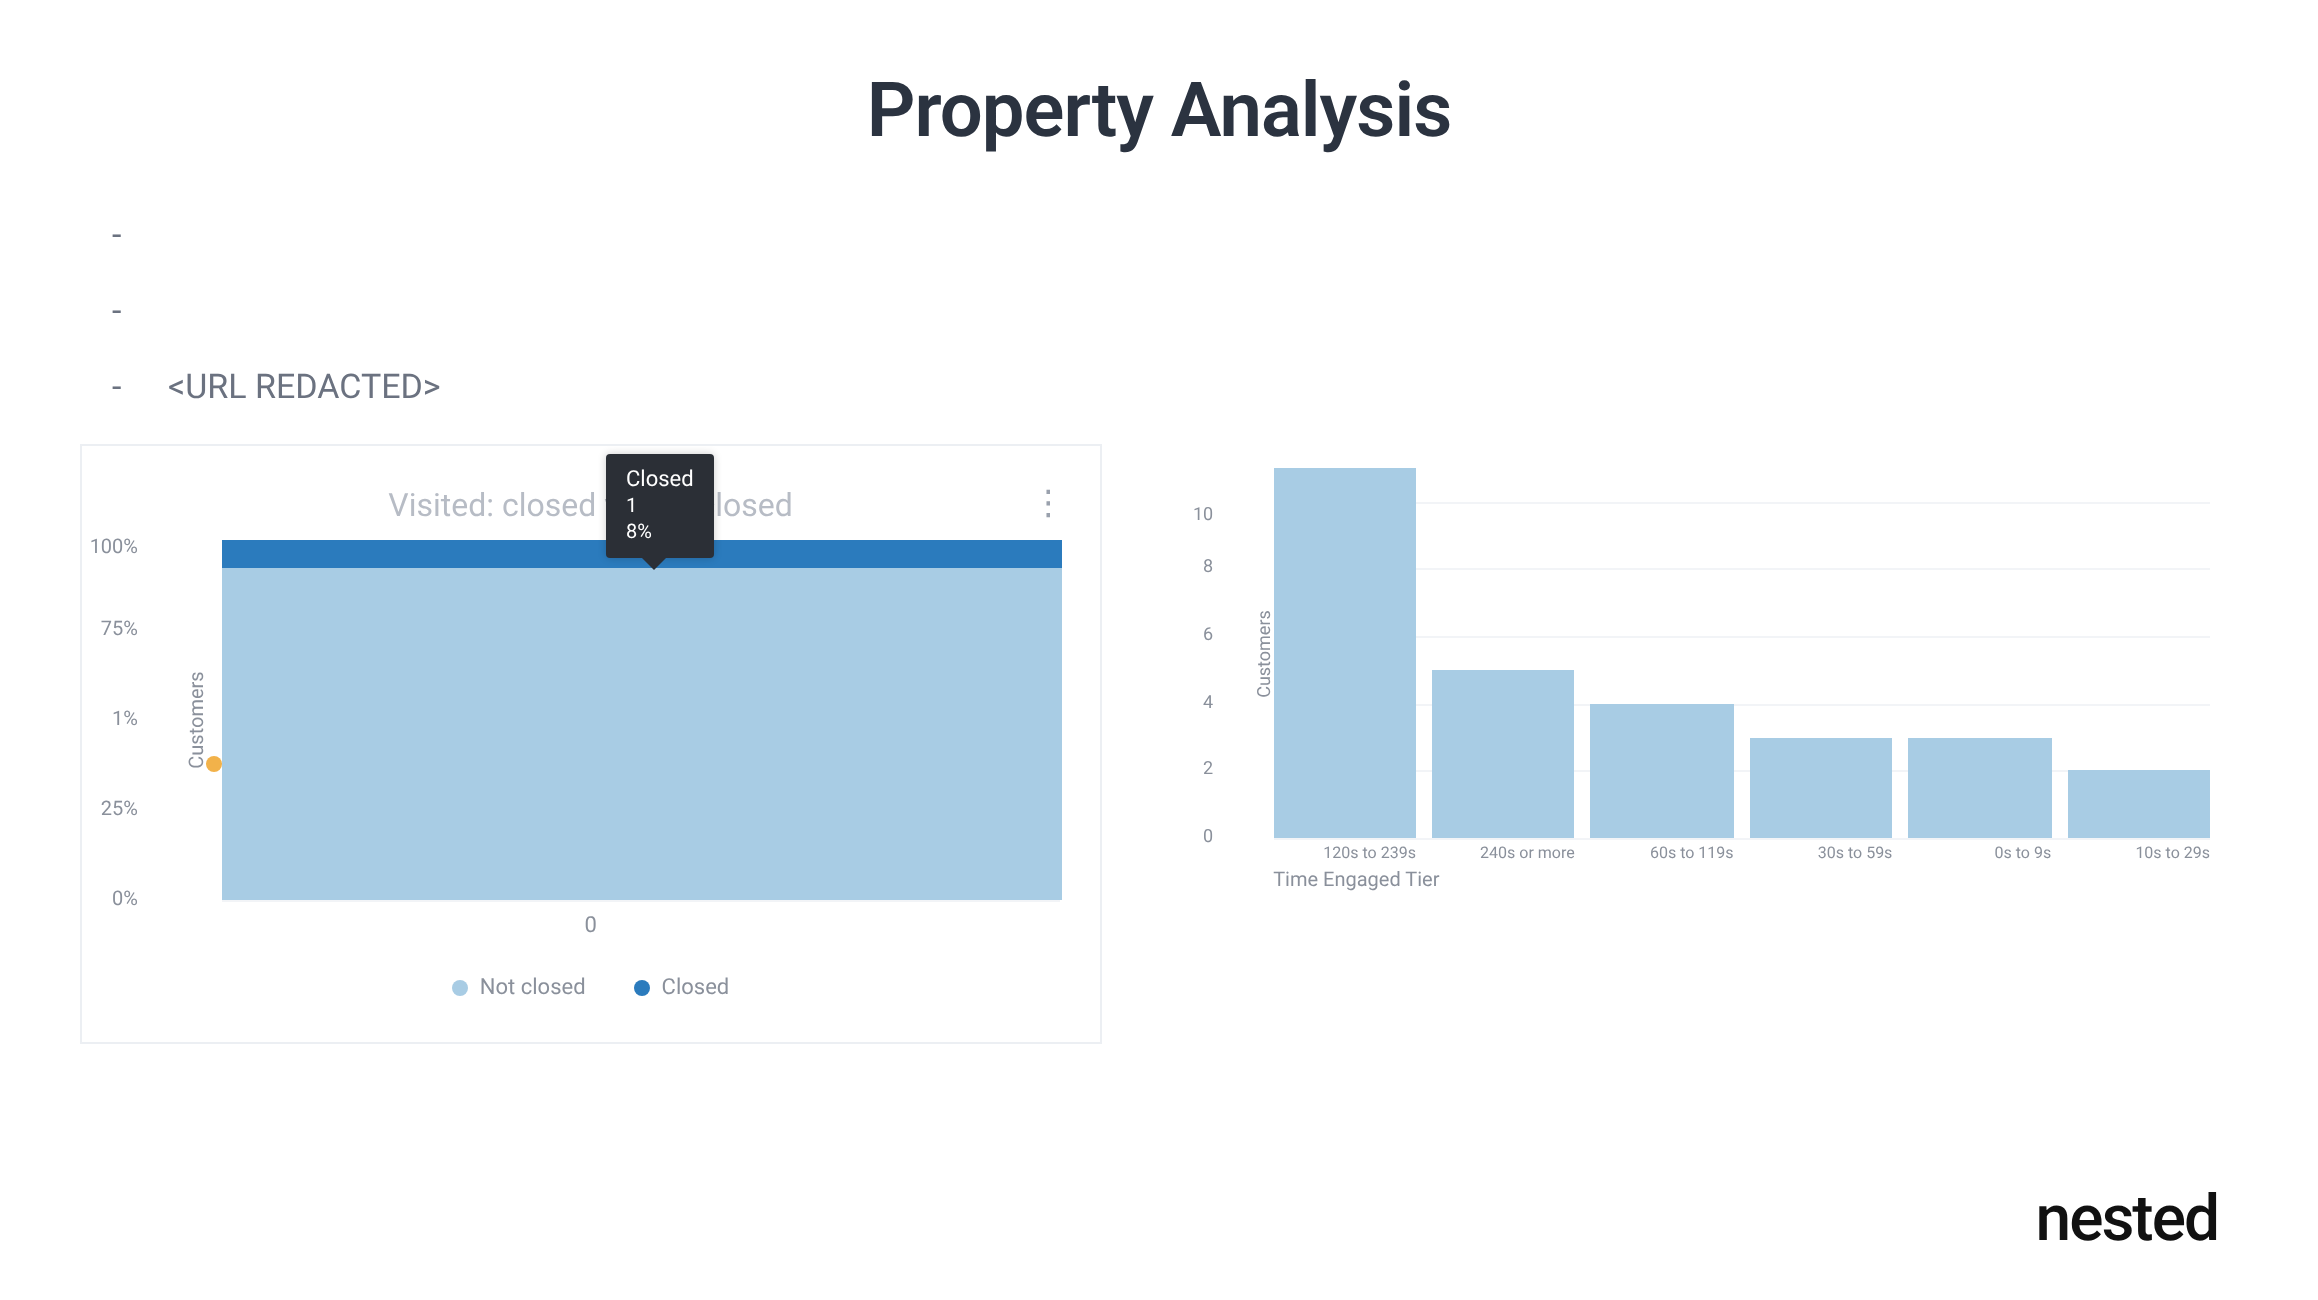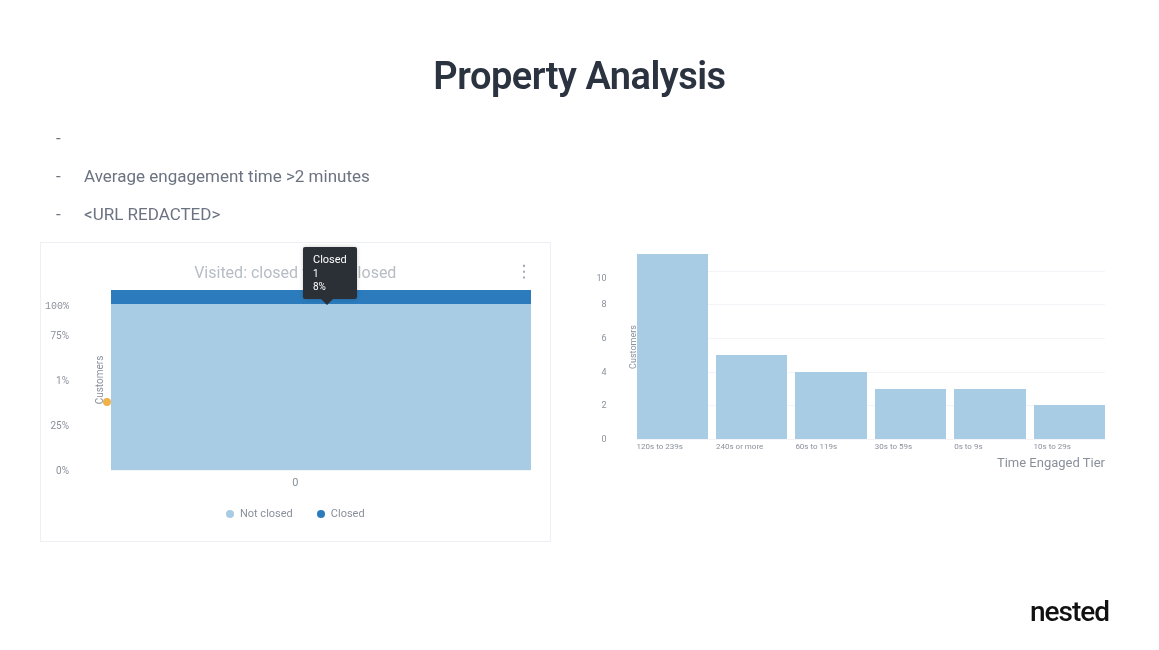"Property Analysis" .title { margin-top: 54px -> 34px }
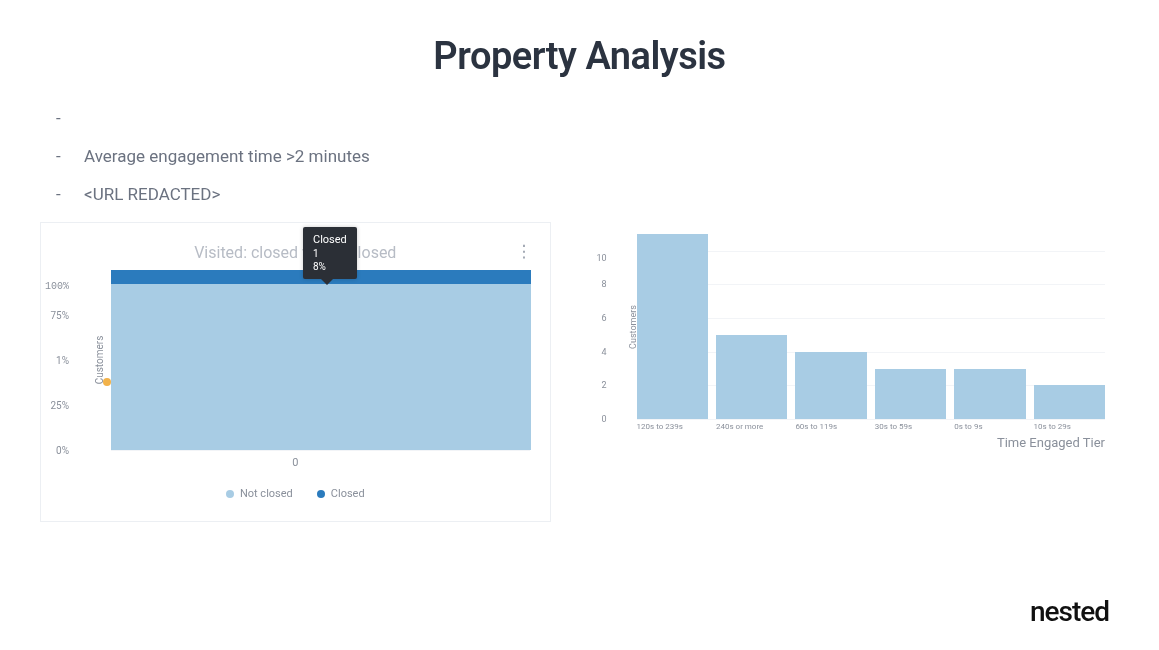"Average engagement time >2 minutes" span { html: <span>Average engagement time &gt;2 minutes</span> -> none }
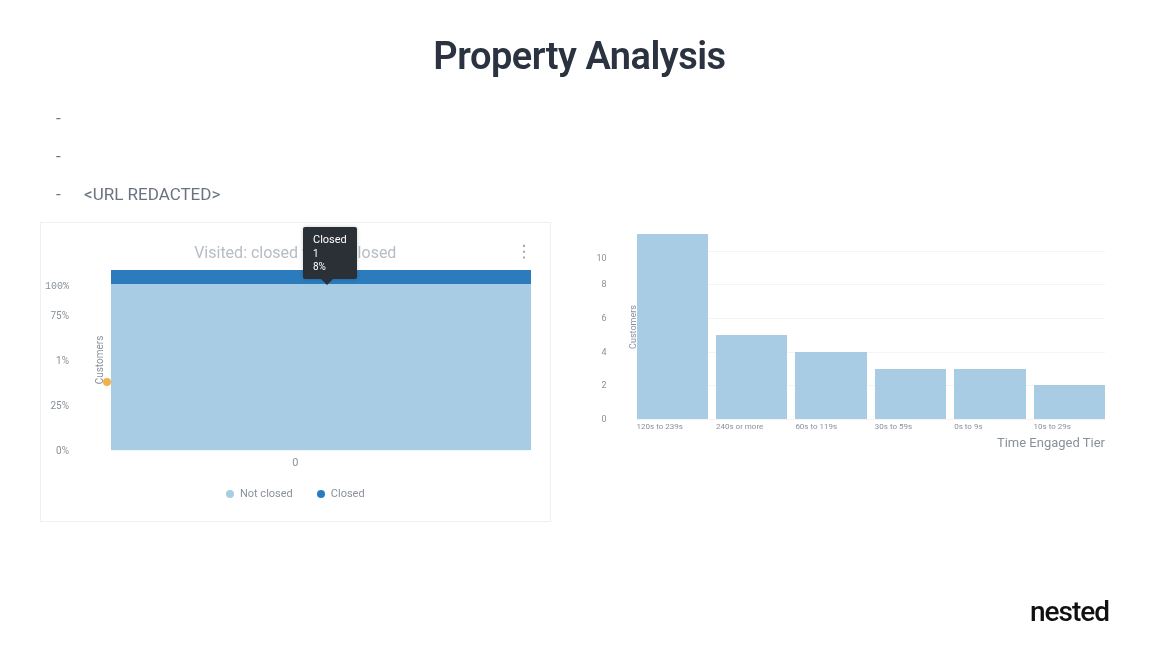"100%" div.c1-ytick { font-family: Liberation Mono, monospace -> none; top: 16px -> 4px }
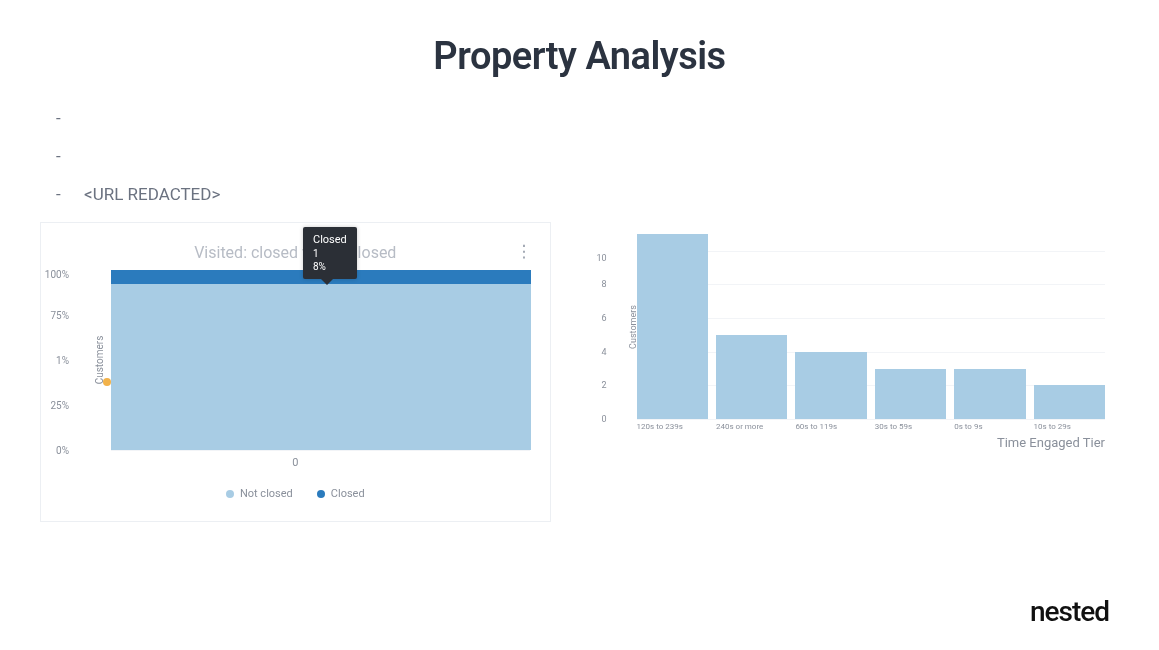"120s to 239s" .c2-xtick { text-align: left -> right }
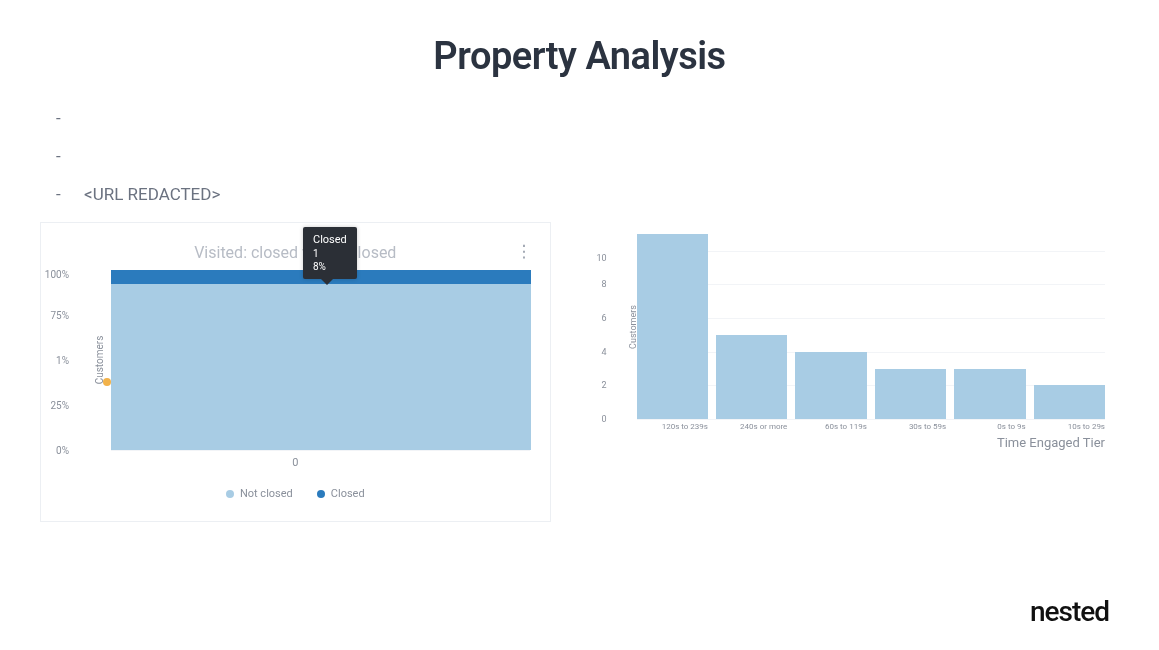"Time Engaged Tier" .c2-xlabel { font-size: 13px -> 10px; text-align: right -> left }
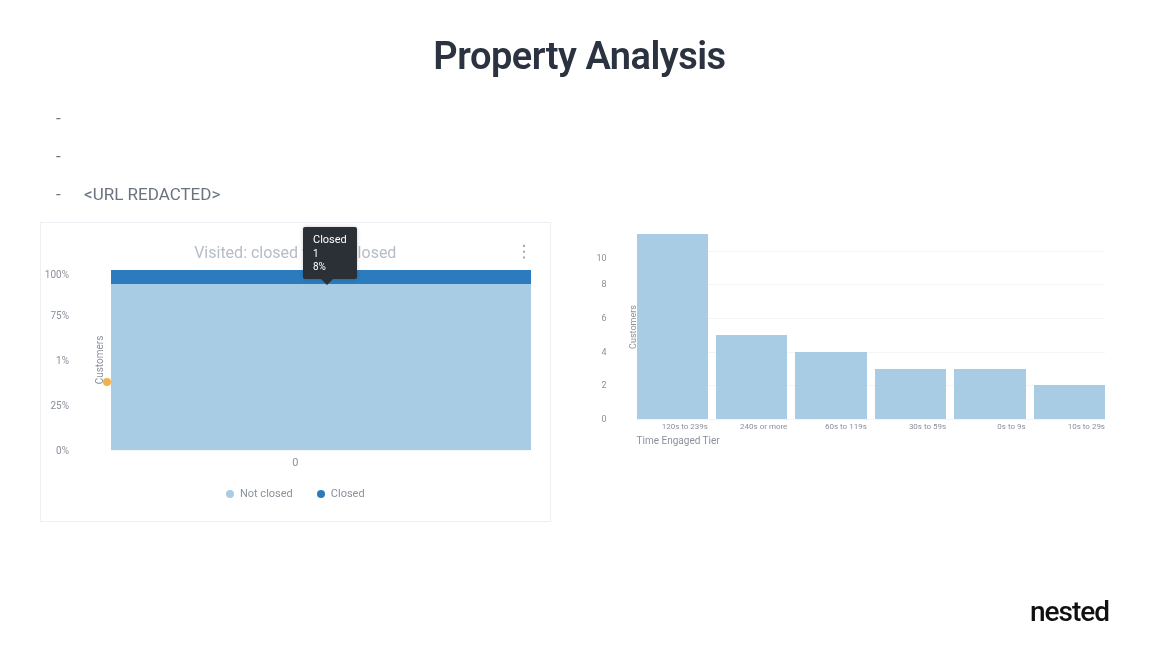"nested" .brand { font-size: 28px -> 32px }
